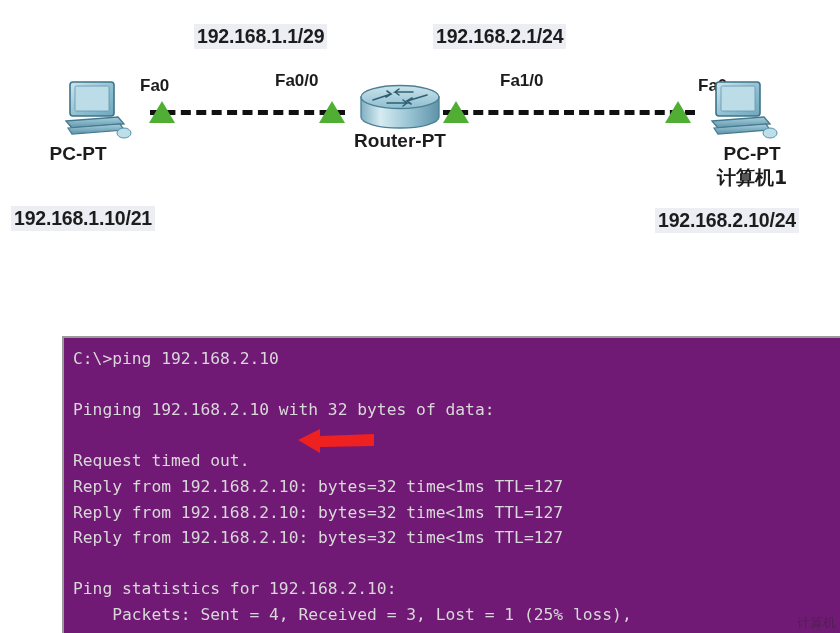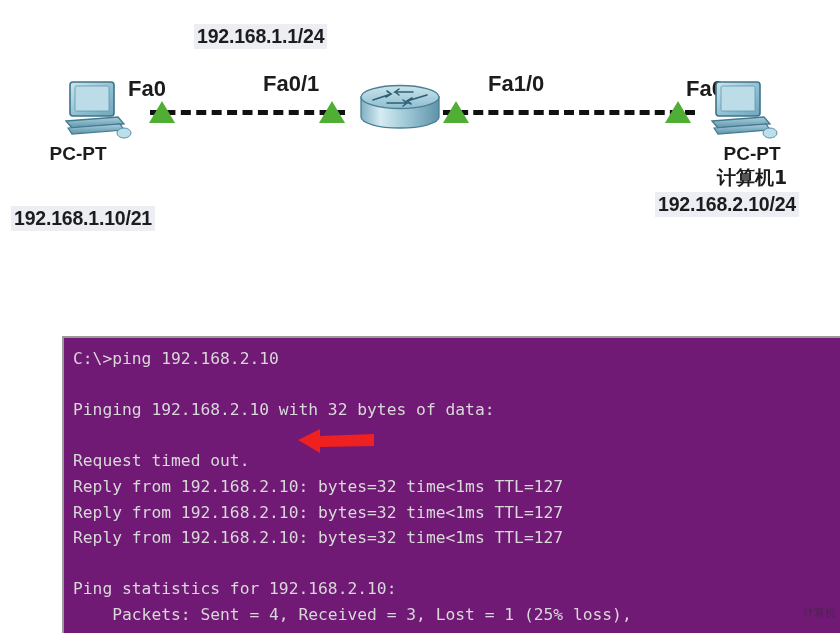"192.168.1.1/24" div.ip-label { text: 192.168.1.1/24 -> 192.168.1.1/29 }
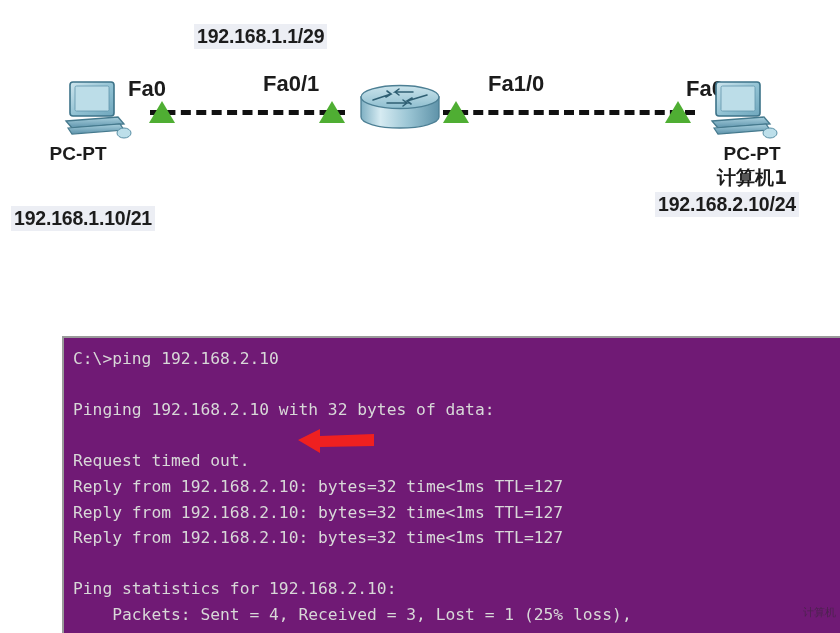"192.168.2.1/24" div.ip-label { html: none -> <div>192.168.2.1/24</div> }
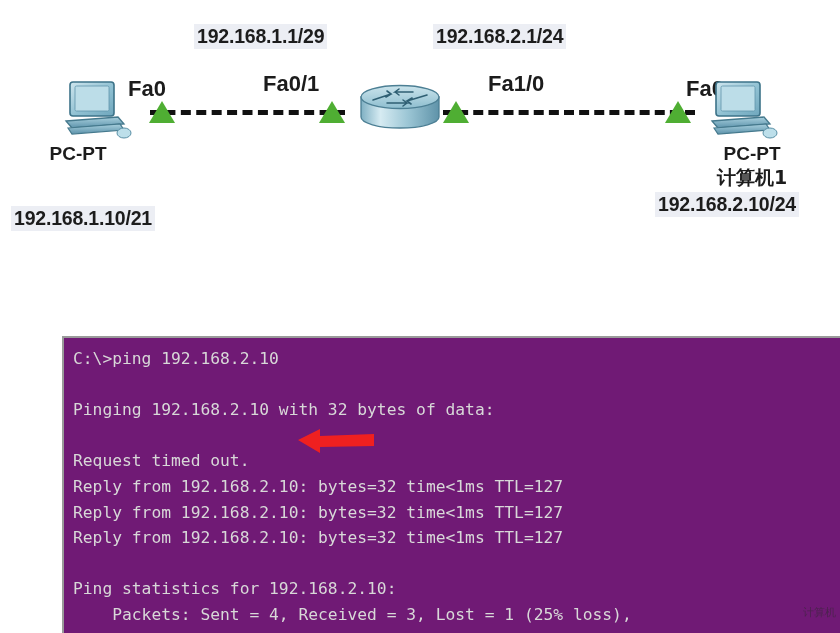"Fa0" .iface-label { font-size: 22px -> 17px; margin-left: none -> 12px }
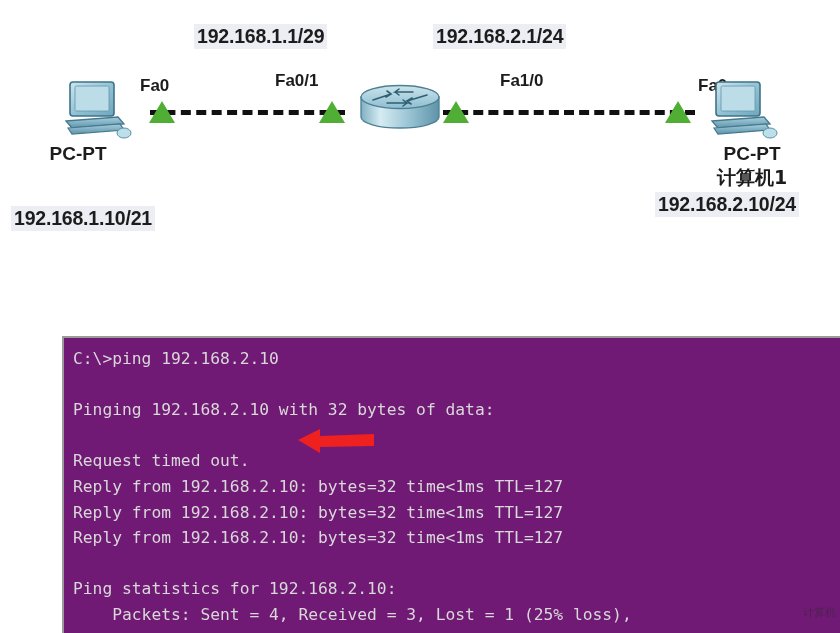"Fa0/1" div.iface-label { text: Fa0/1 -> Fa0/0 }
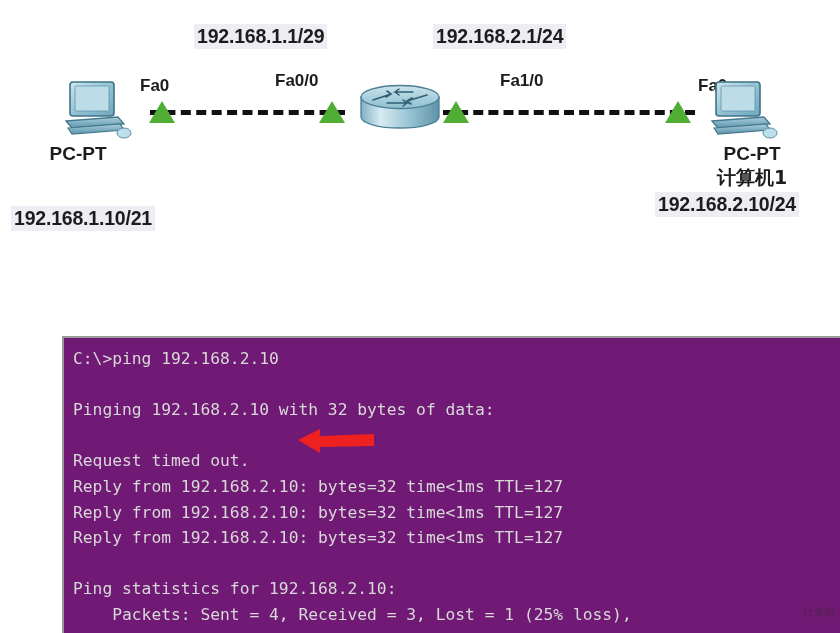"Router-PT" div.node-name { html: none -> <div>Router-PT</div> }
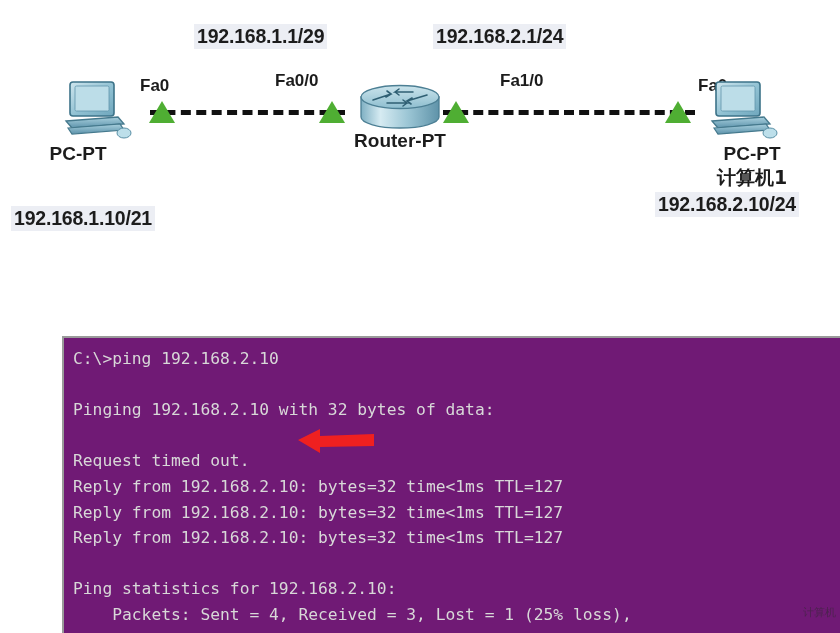"192.168.2.10/24" div.ip-label { top: 192px -> 208px }
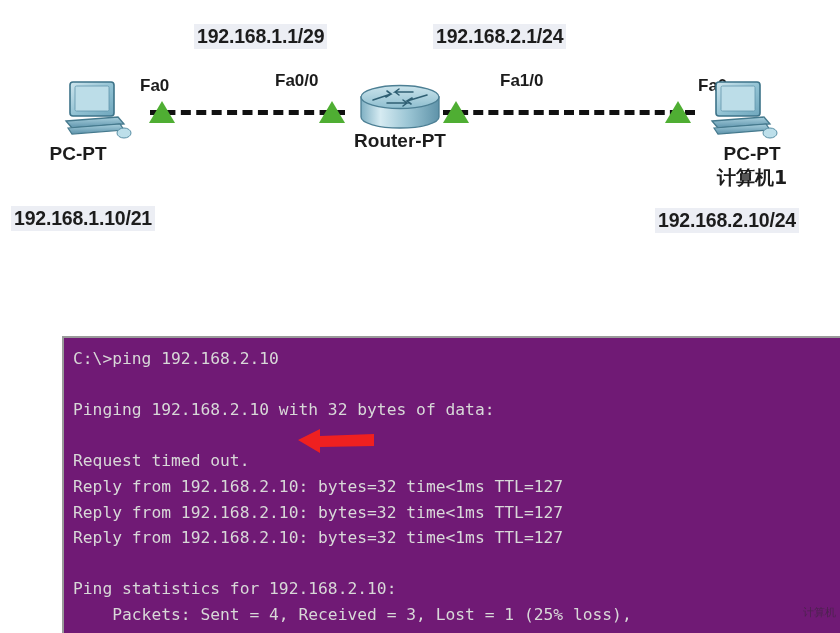"计算机" #watermark { bottom: 13px -> 1px; font-size: 11px -> 13px }
